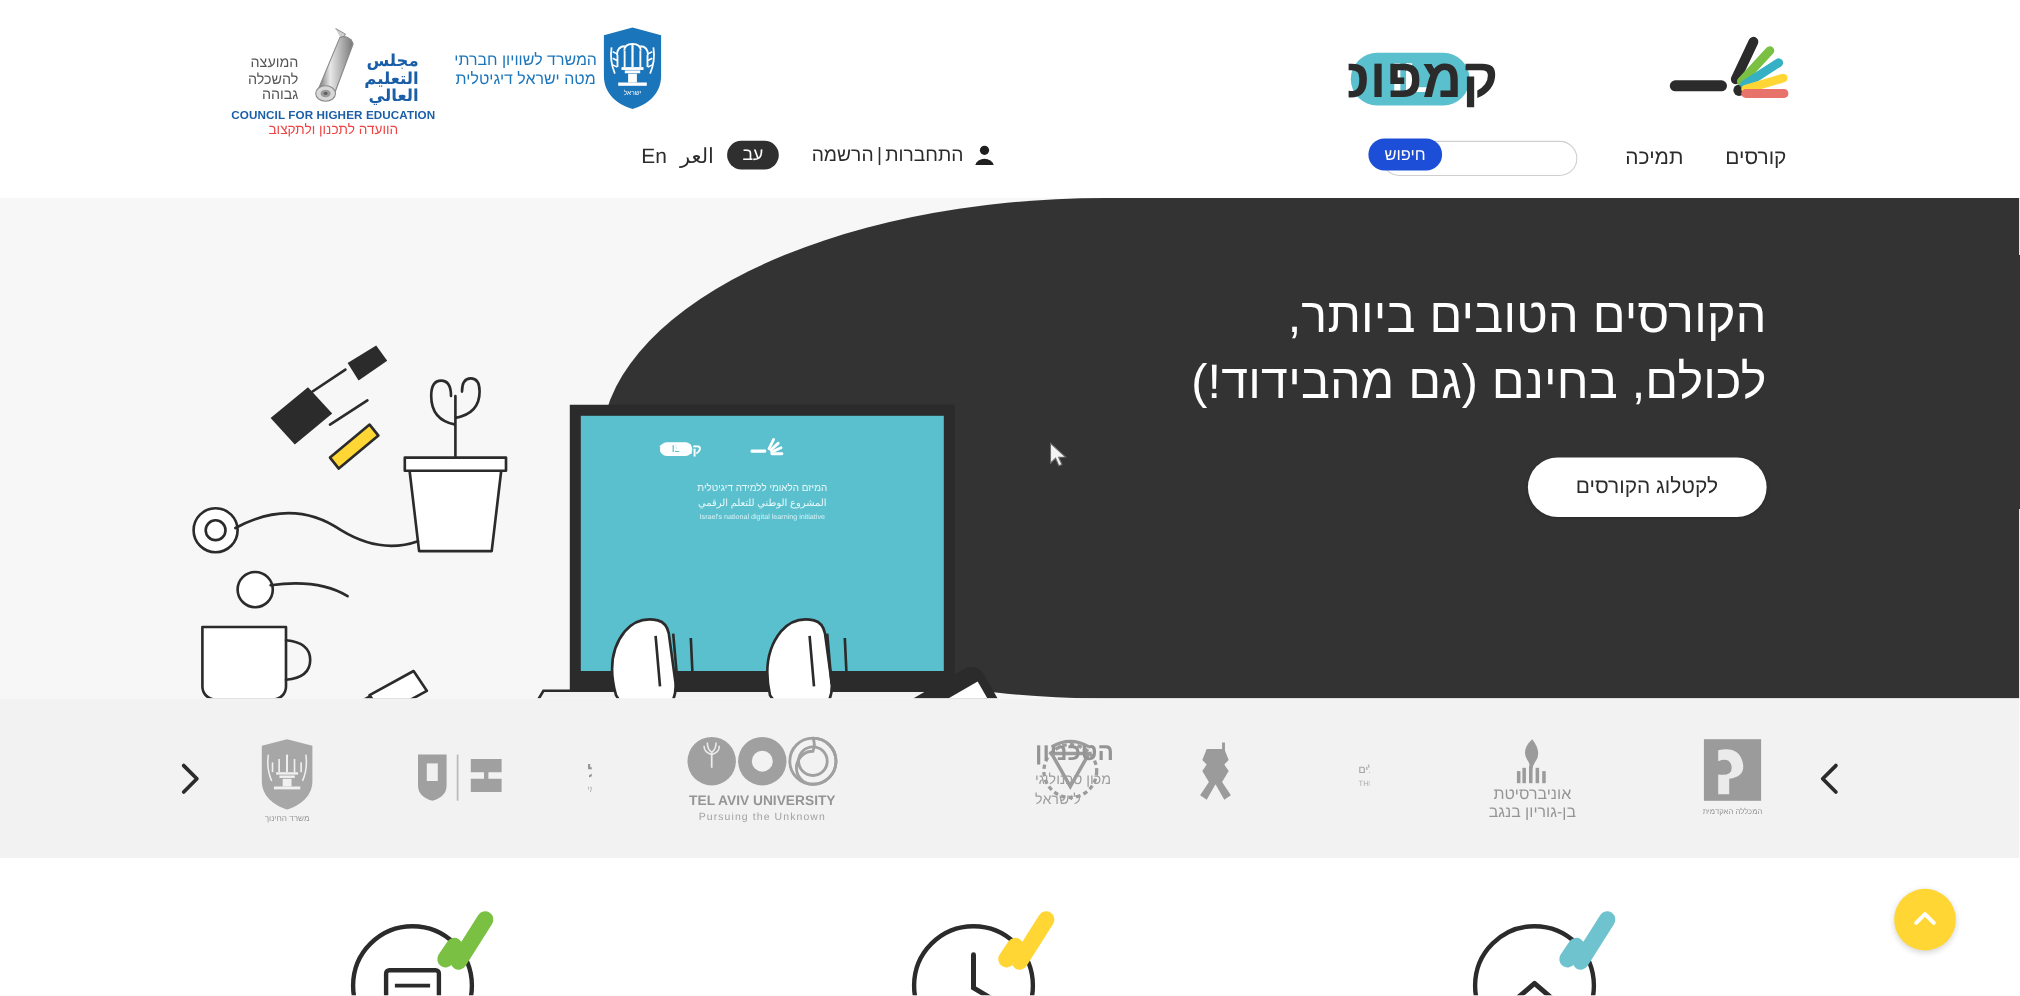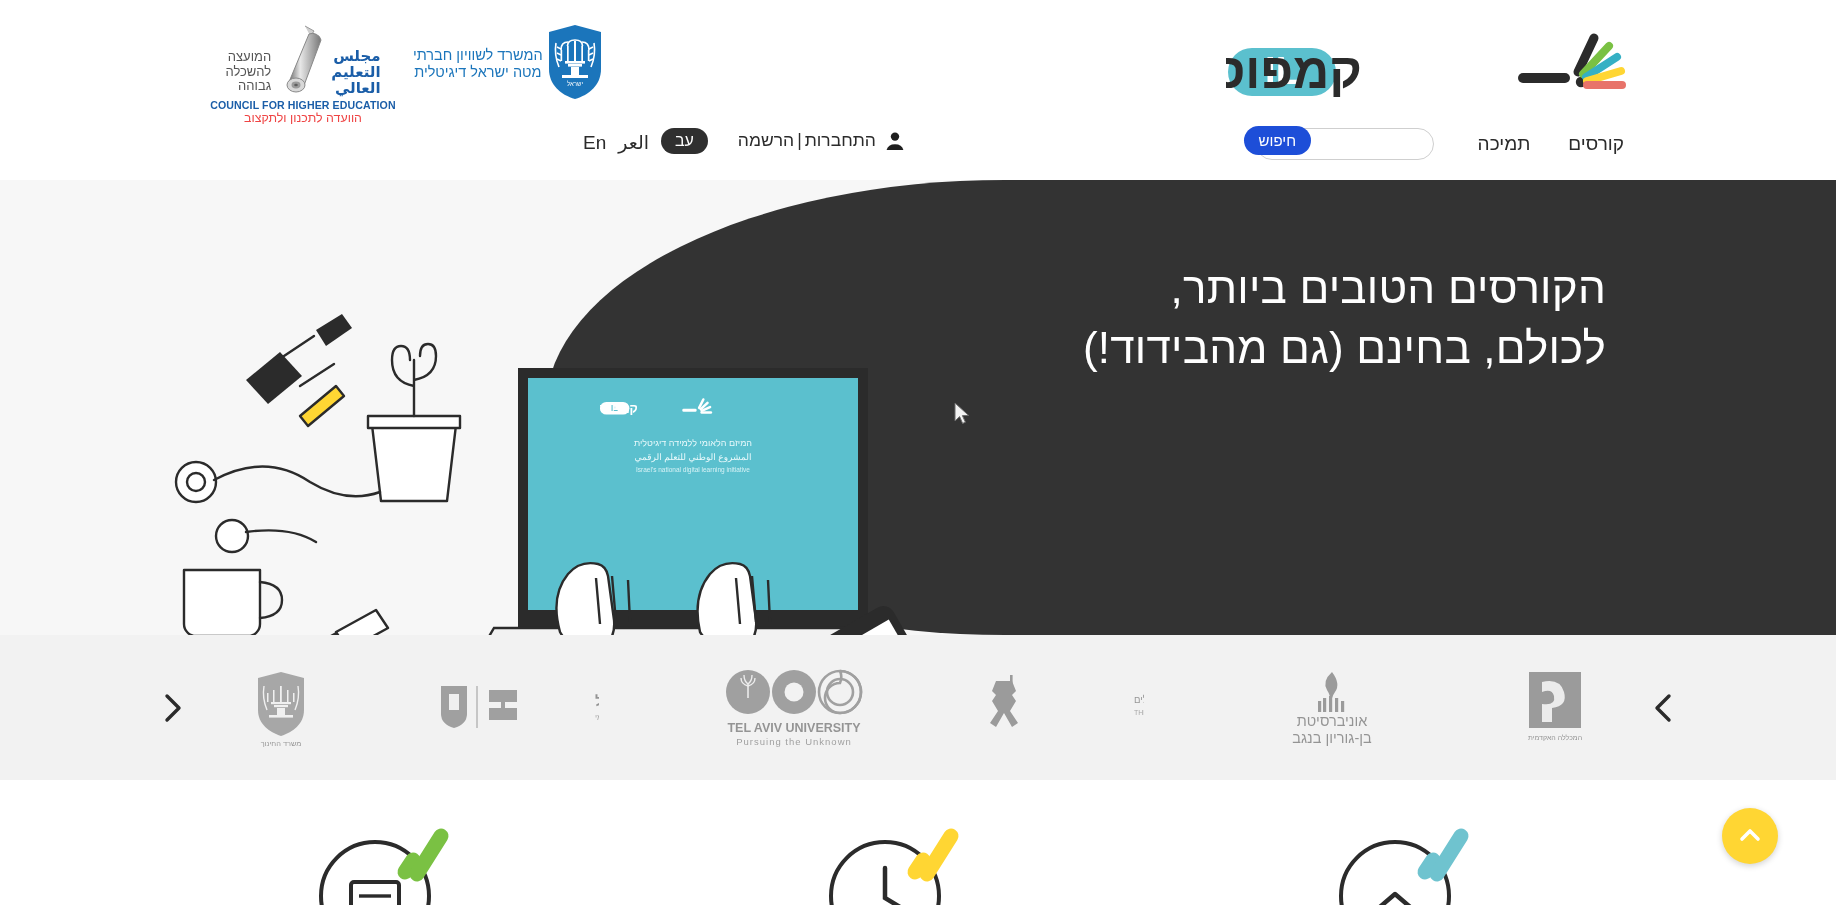"לקטלוג הקורסים" a.hero-cta { html: none -> <a>לקטלוג הקורסים</a> }
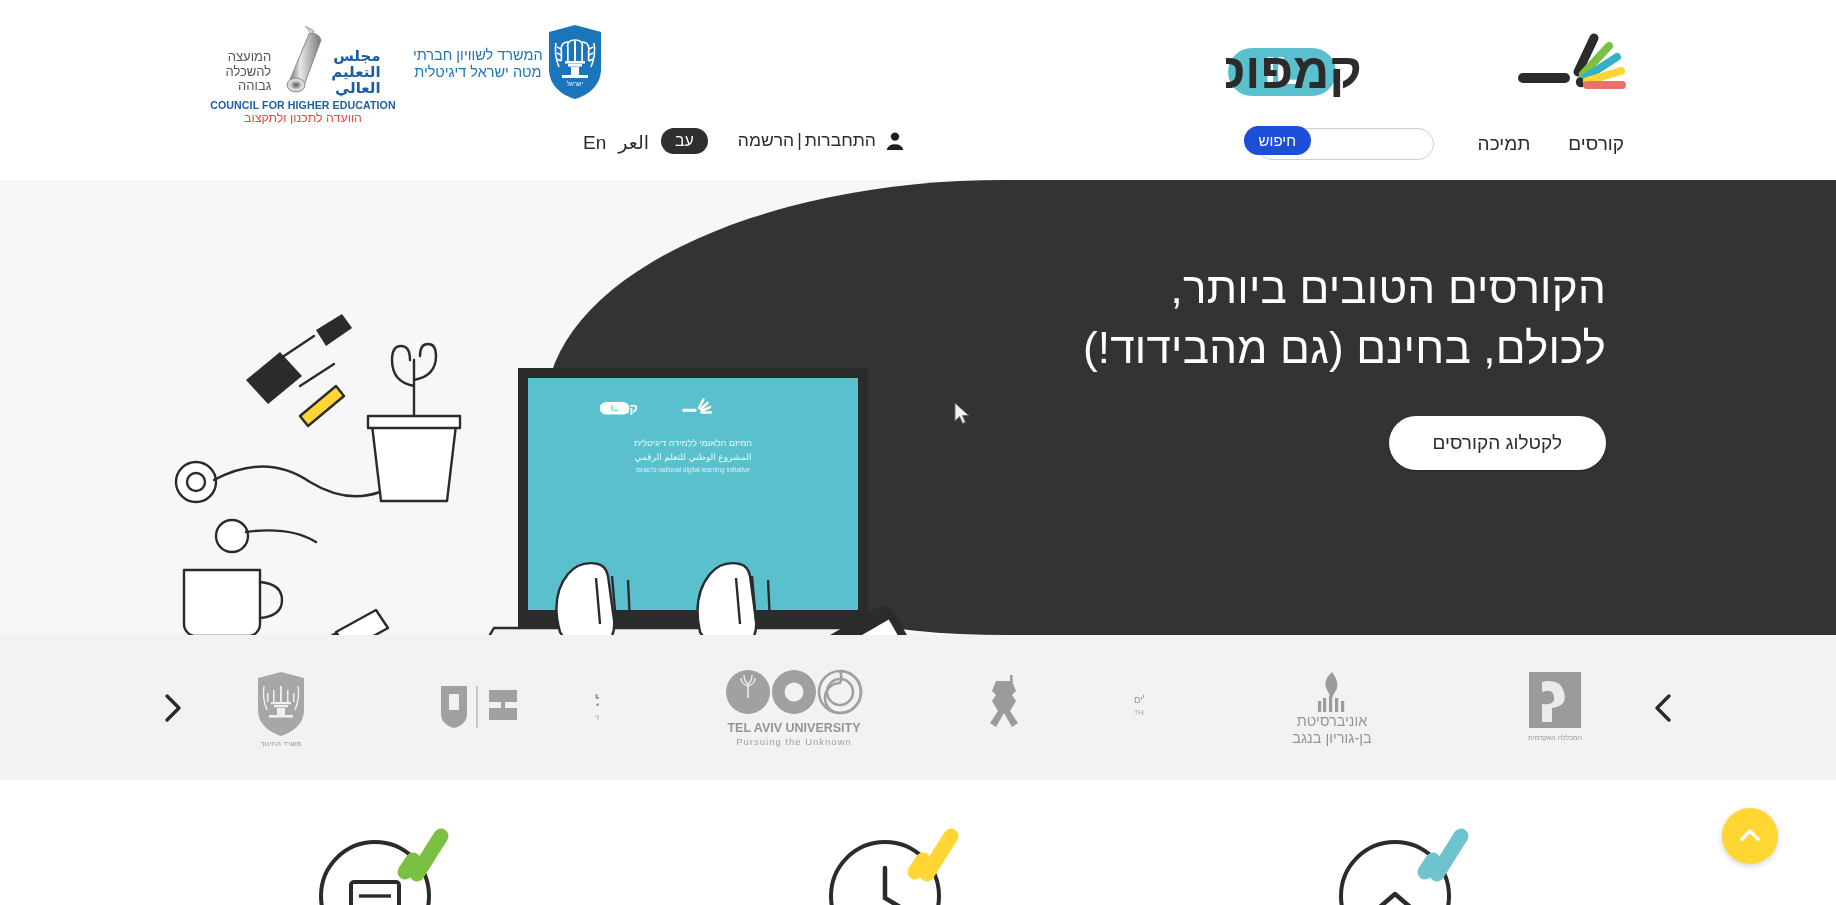"הטכניון" div.partner { html: none -> <div> <svg> <g> <circle></circle> <path></path> <path></path> </g> <text>הטכניון</text> <text>מכון טכנולוגי</text> <text>לישראל</text> </svg> </div> }
